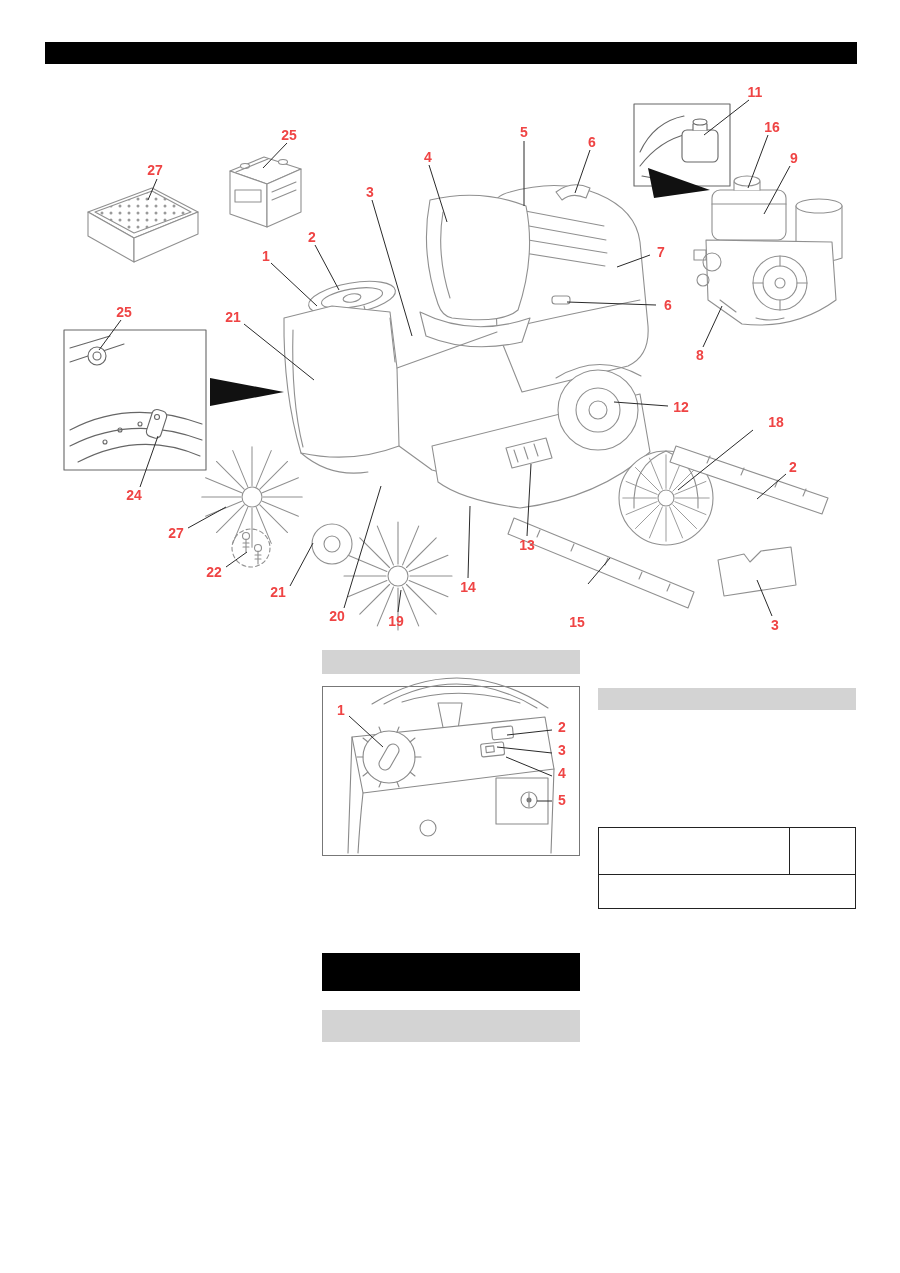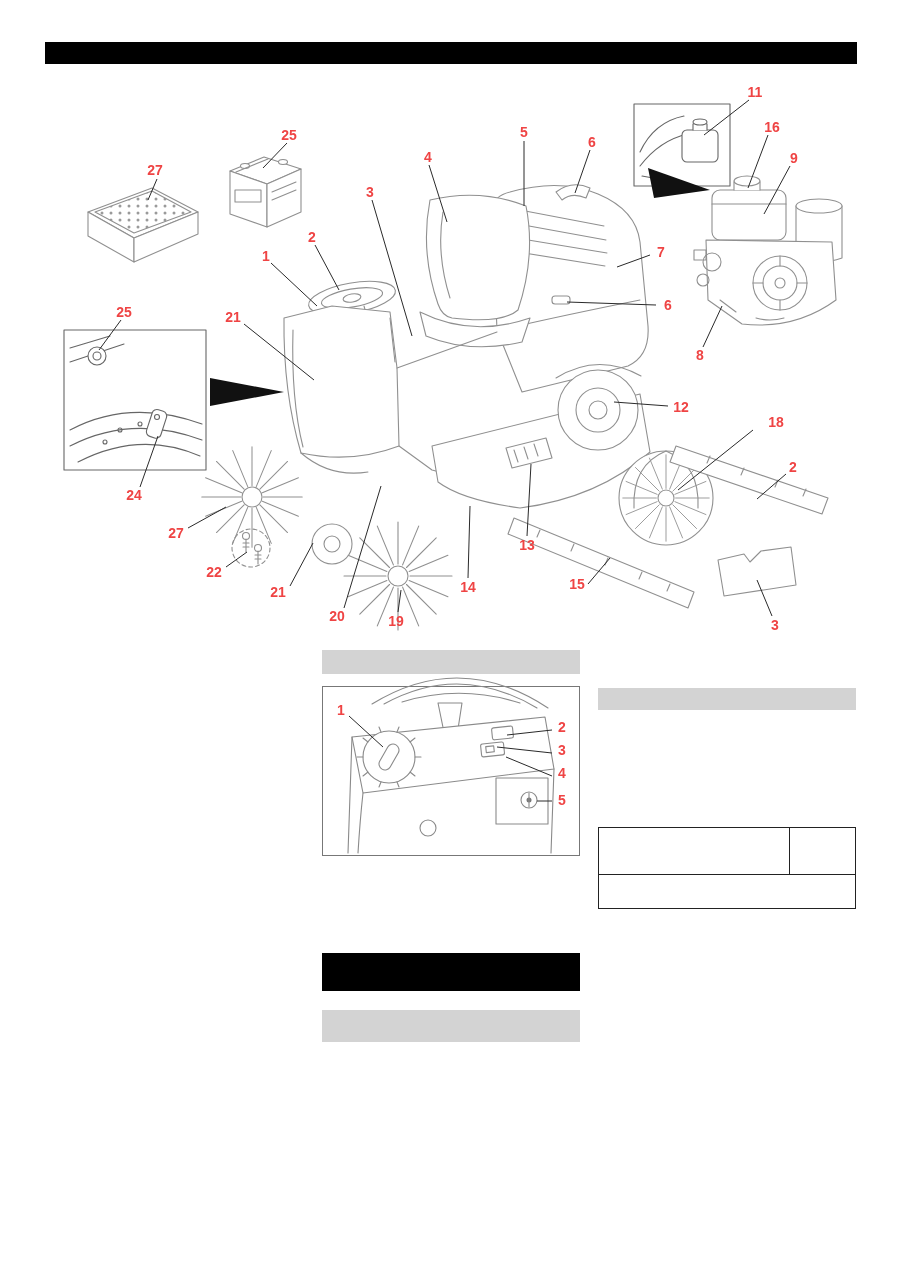"15" span.co { top: 584px -> 622px }
